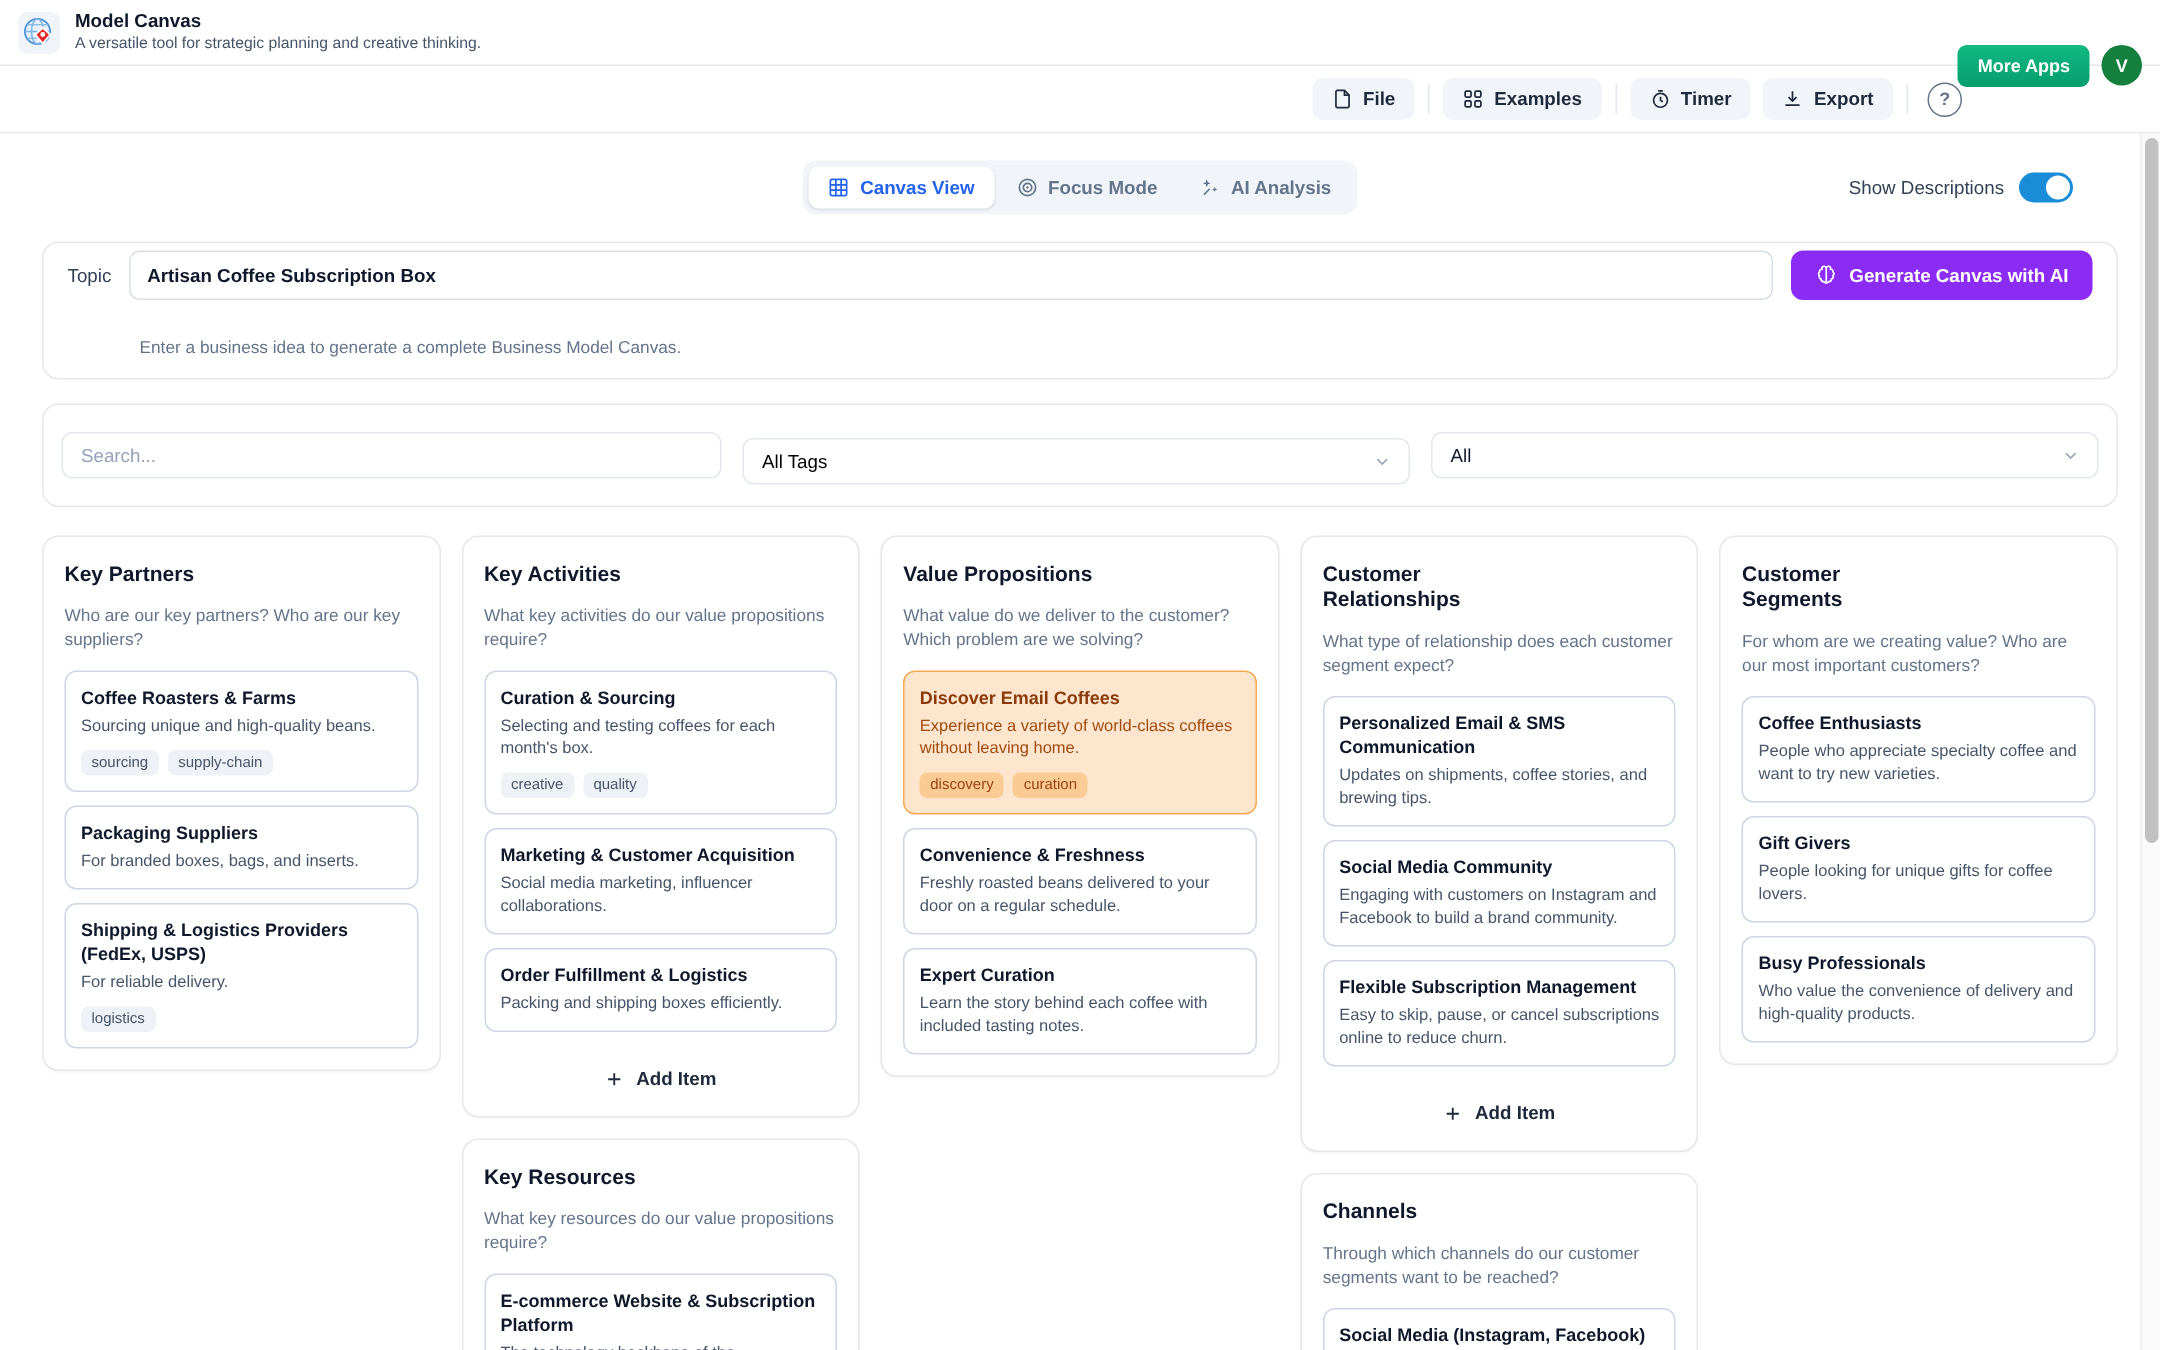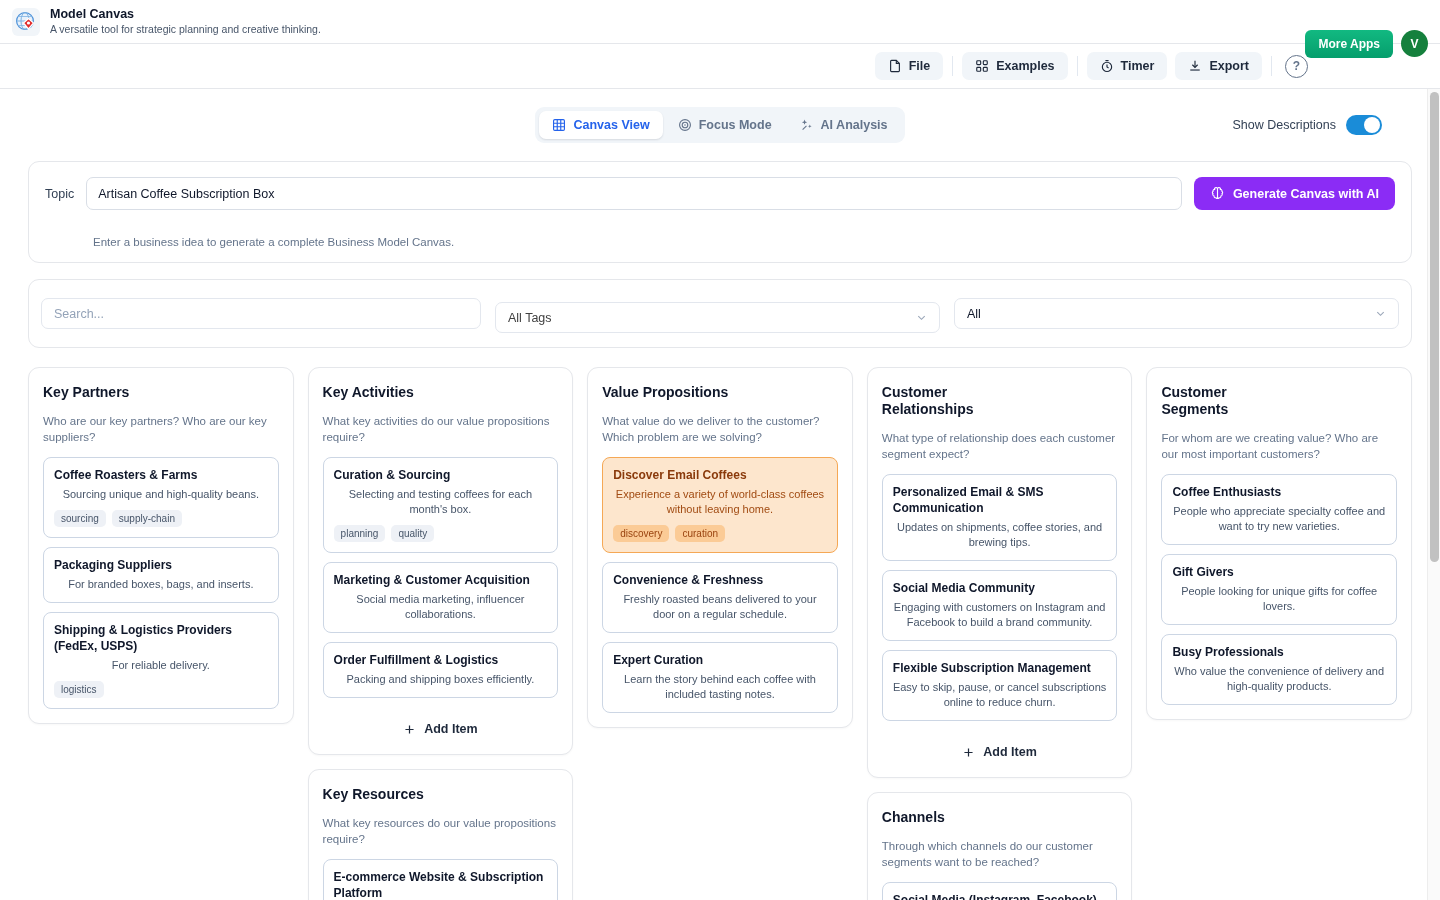"Topic" .topic-panel { padding: 15px 16px 14px 16px -> 5px 16px 14px 16px }
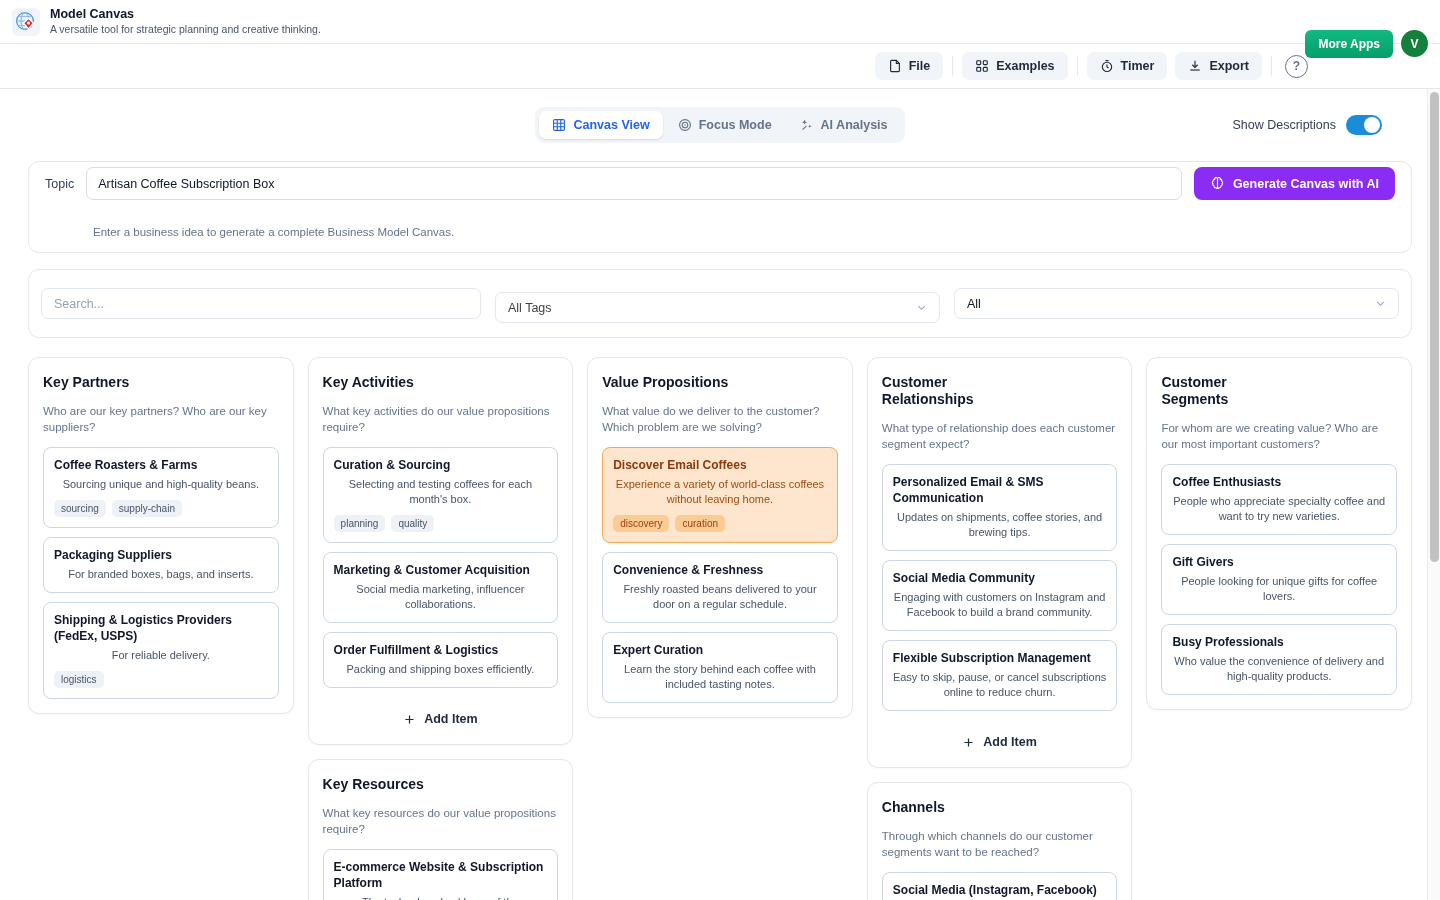"Artisan Coffee Subscription Box" .topic-input { font-weight: none -> bold }
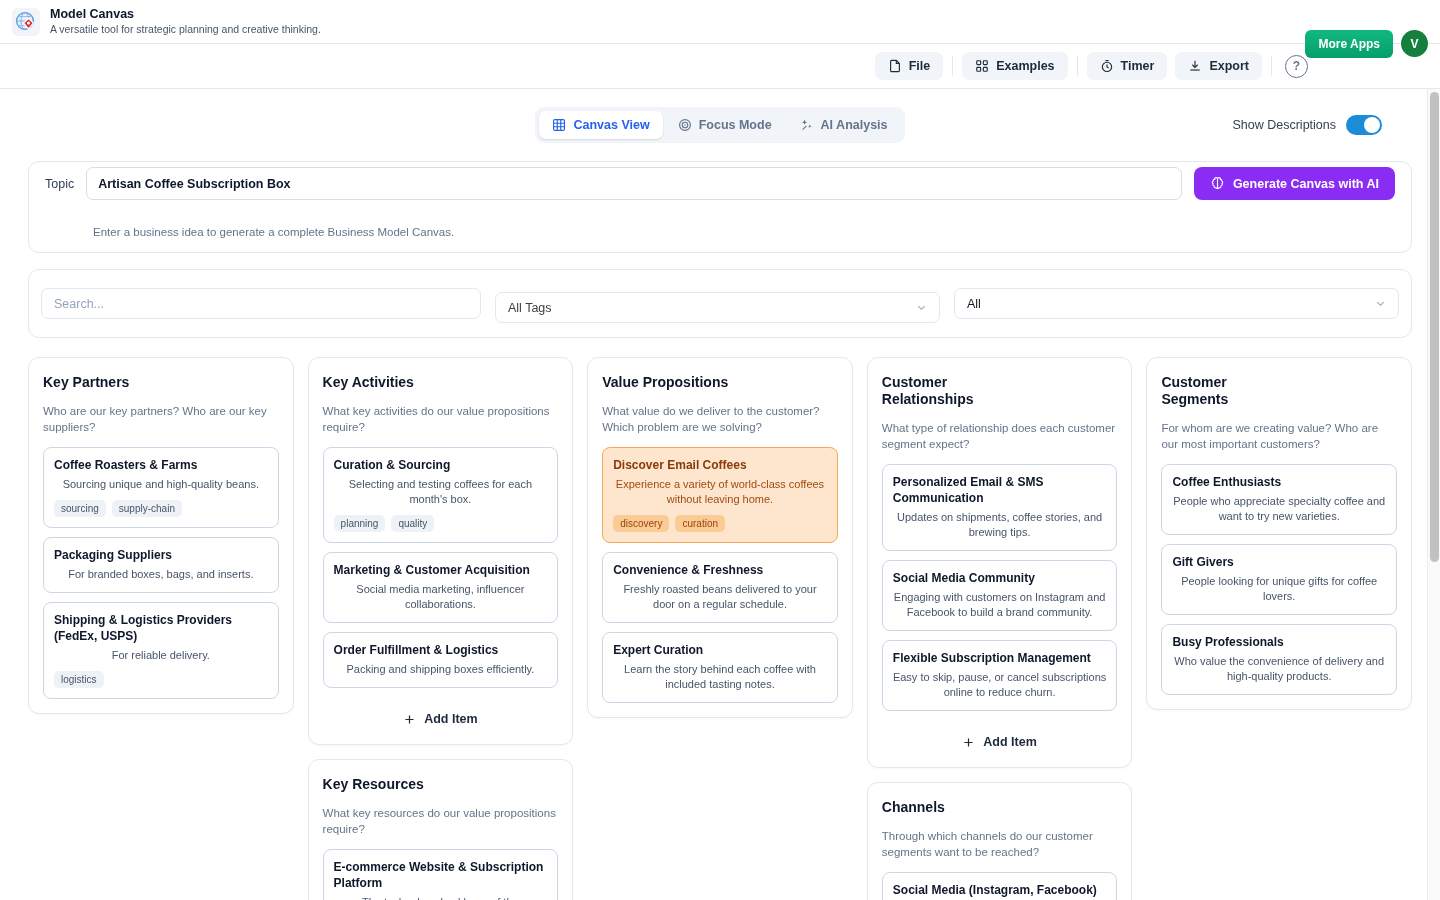"All Tags" .select-field.tags { color: #404040 -> #000000 }
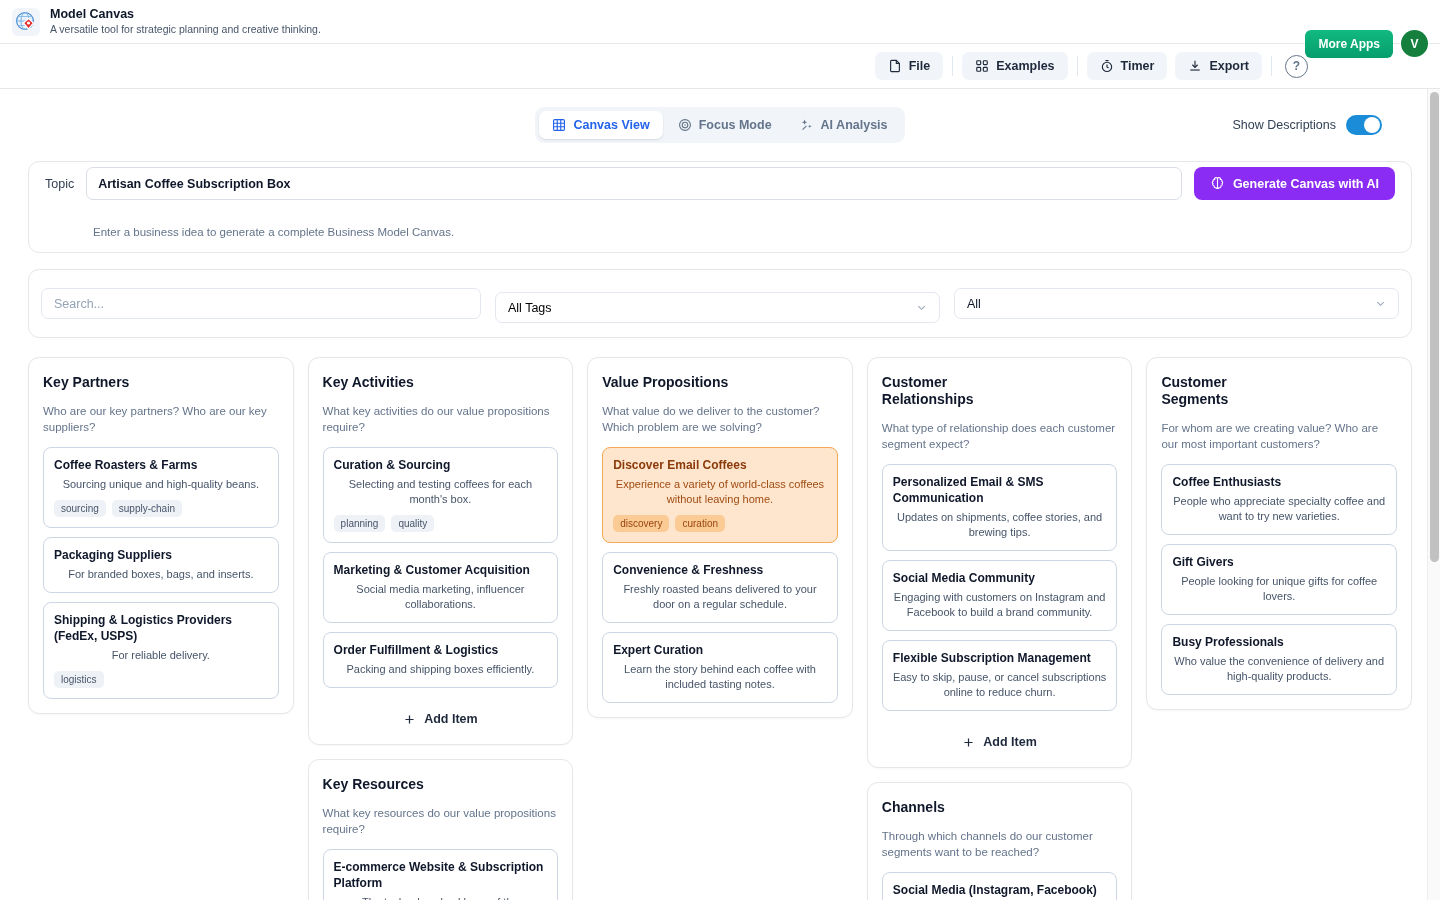"Sourcing unique and high-quality beans." .card-desc { text-align: center -> none }
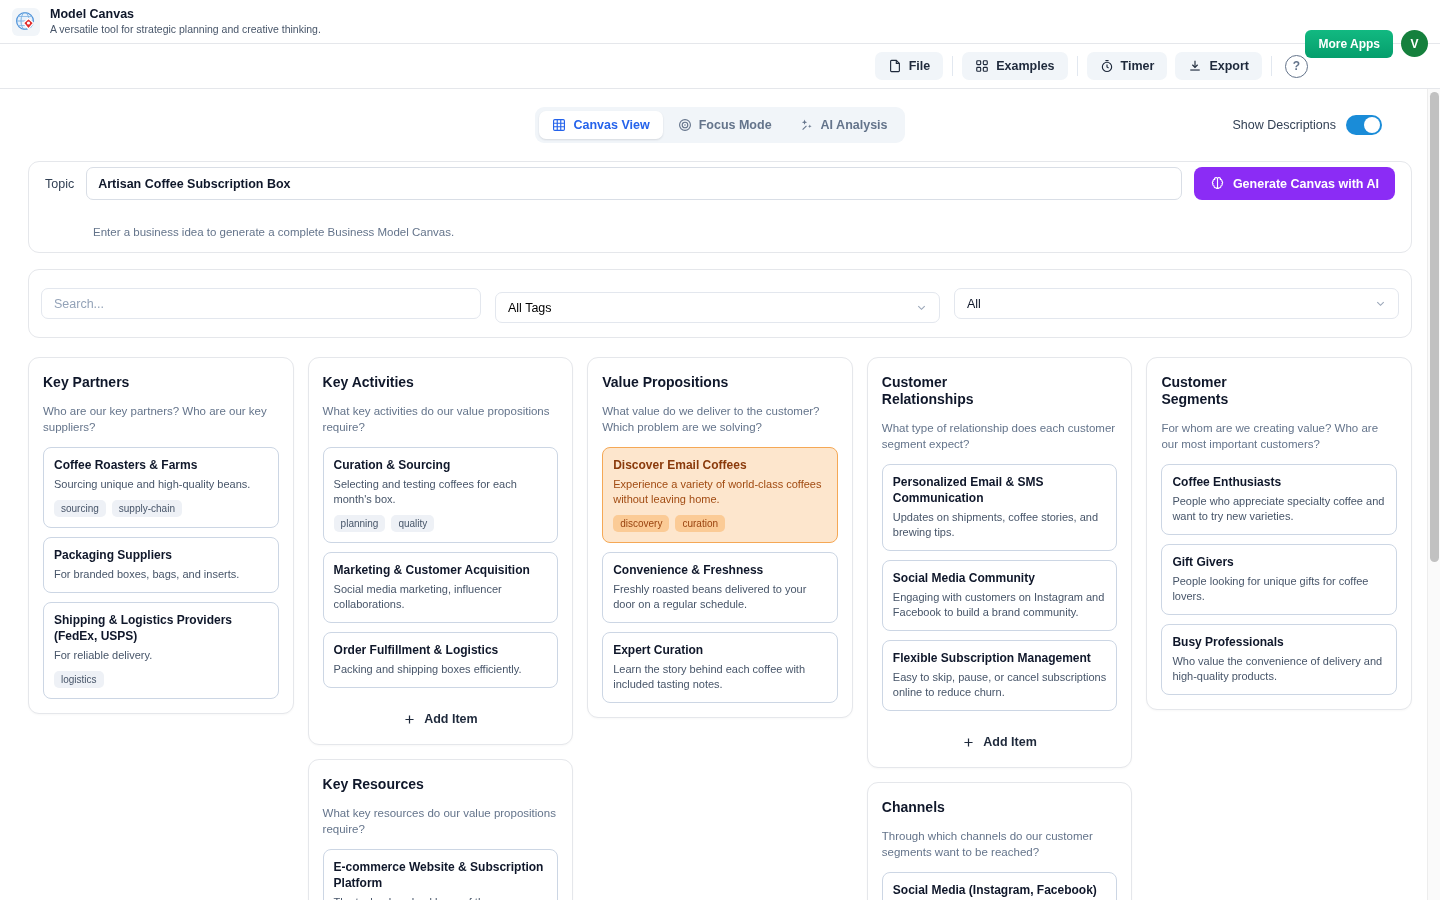"planning" span.tag { text: planning -> creative }
